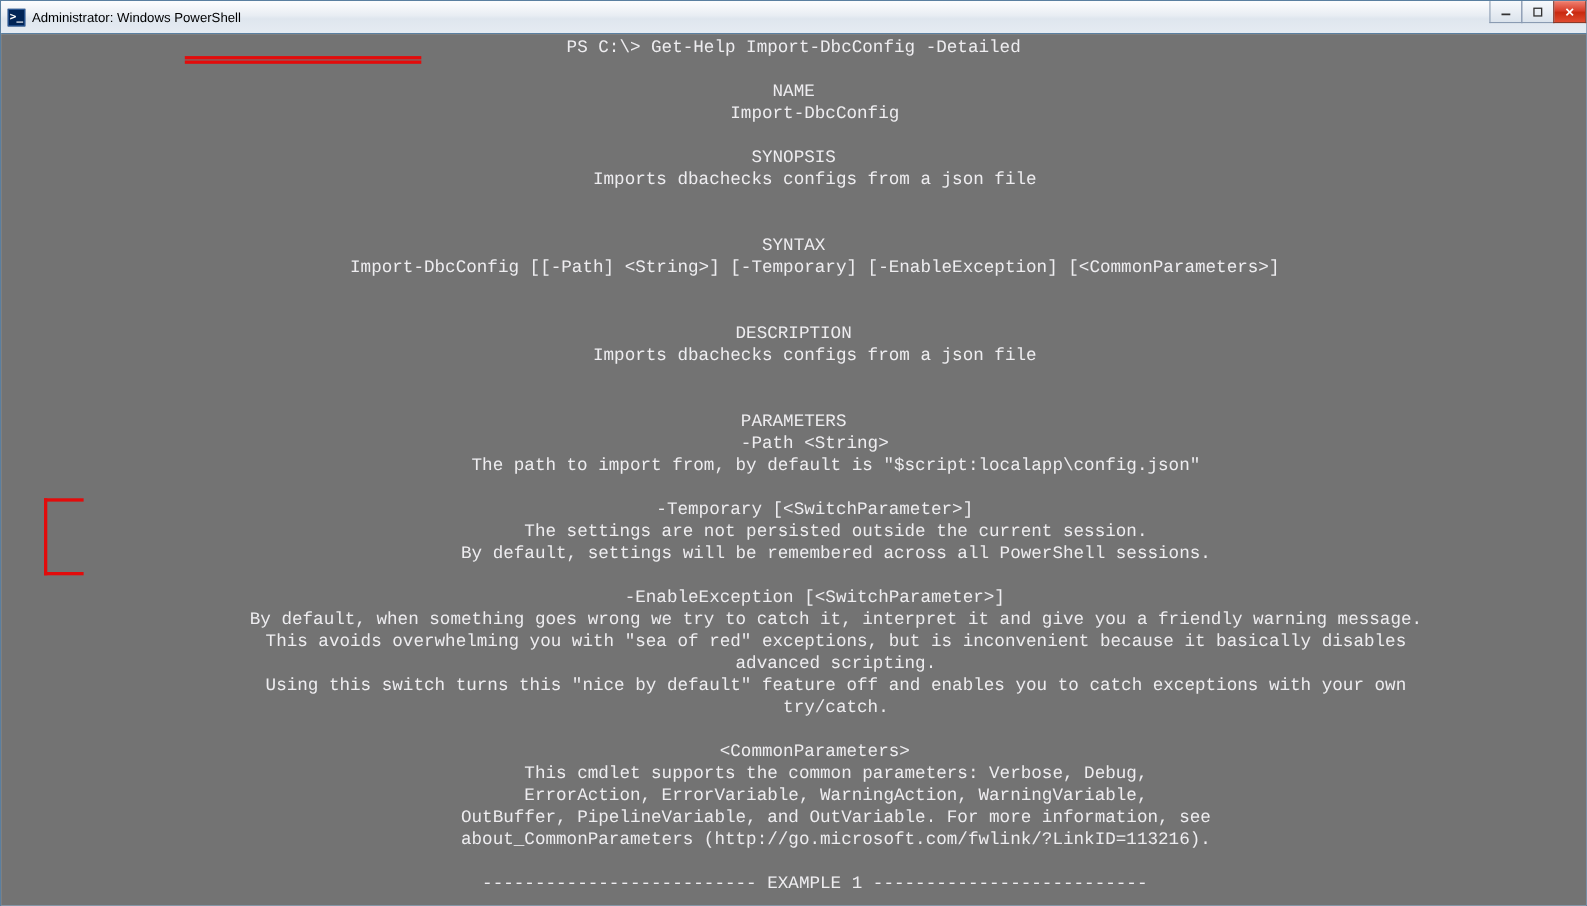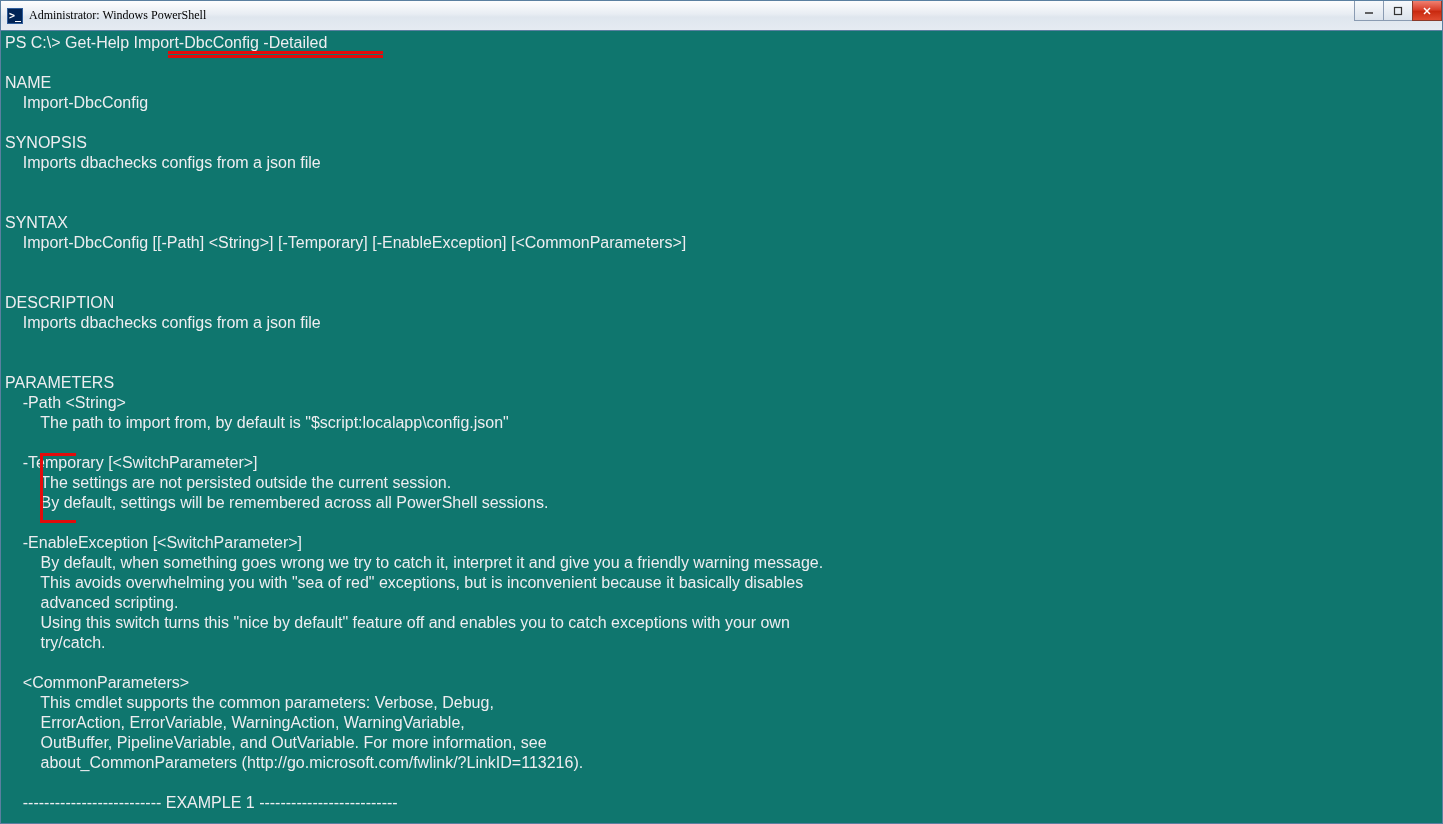"Administrator: Windows PowerShell" .titlebar .title-text { font-family: Liberation Serif, serif -> none }
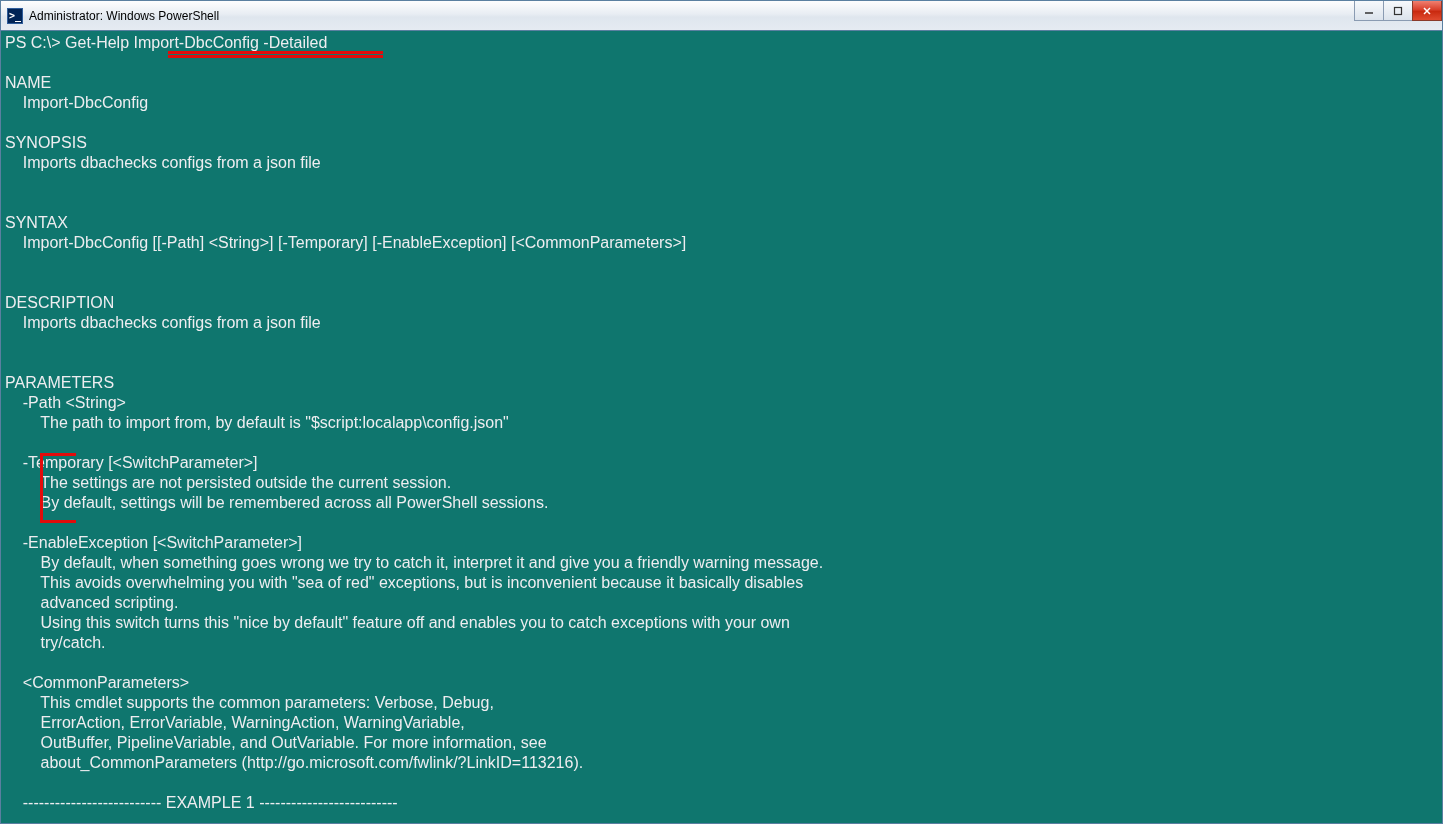"PS C:\> Get-Help Import-DbcConfig" .terminal { background: #0f766e -> #737373; font-family: Liberation Sans, sans-serif -> Liberation Mono, monospace; text-align: none -> center }
